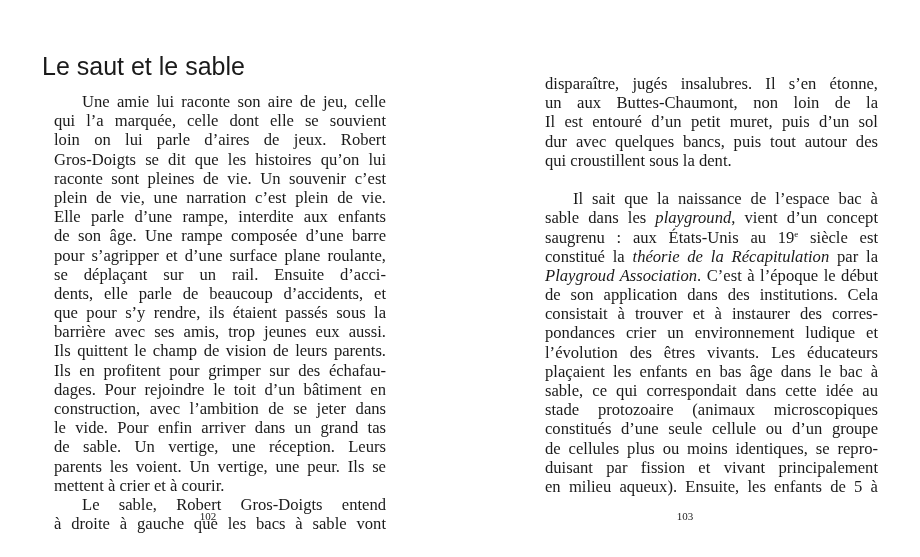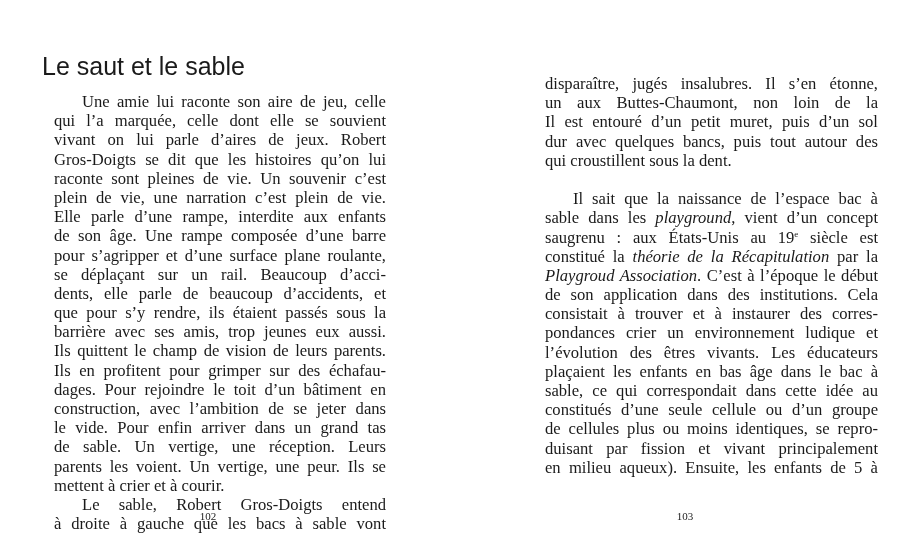"vivant on lui parle d’aires" span.line { text: vivant -> loin }
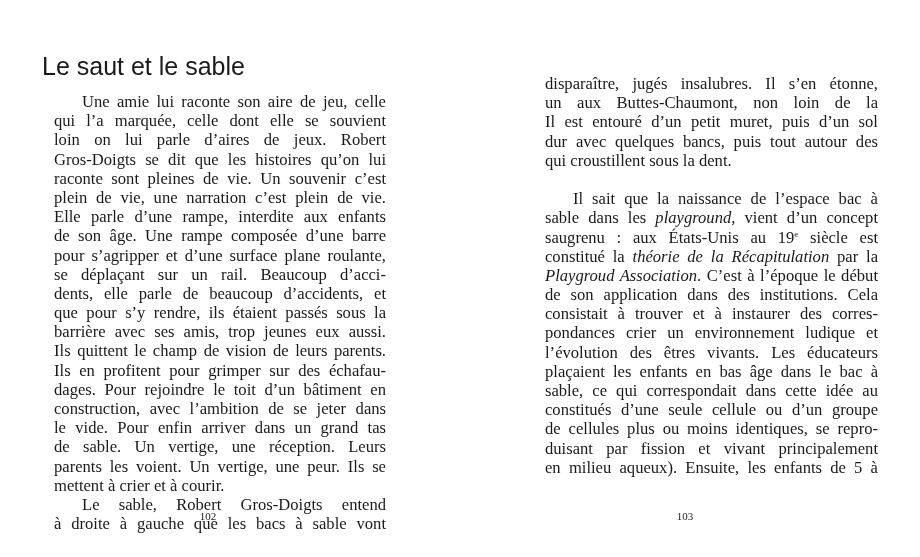"se déplaçant sur un rail." span.line { text: Beaucoup -> Ensuite }
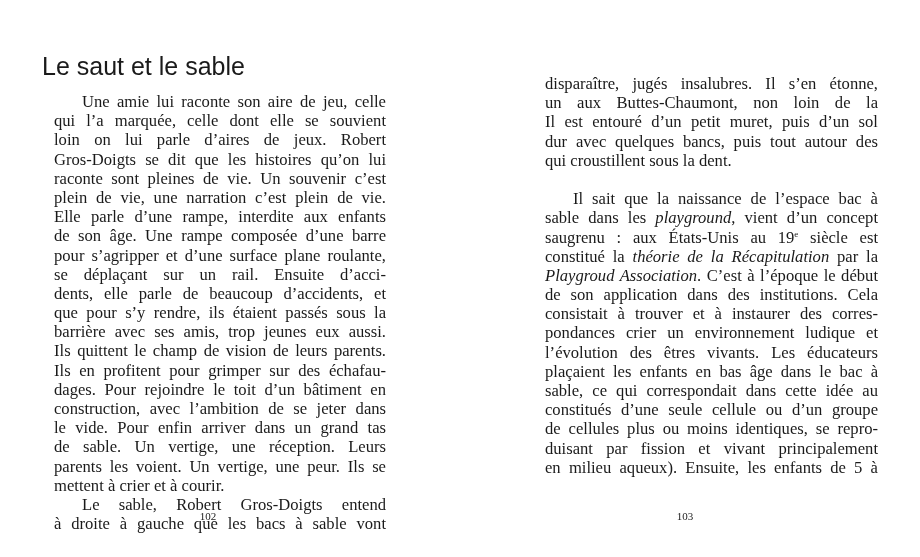"stade protozoaire (animaux" span.line { html: none -> <span>stade protozoaire (animaux microscopiques</span> }
